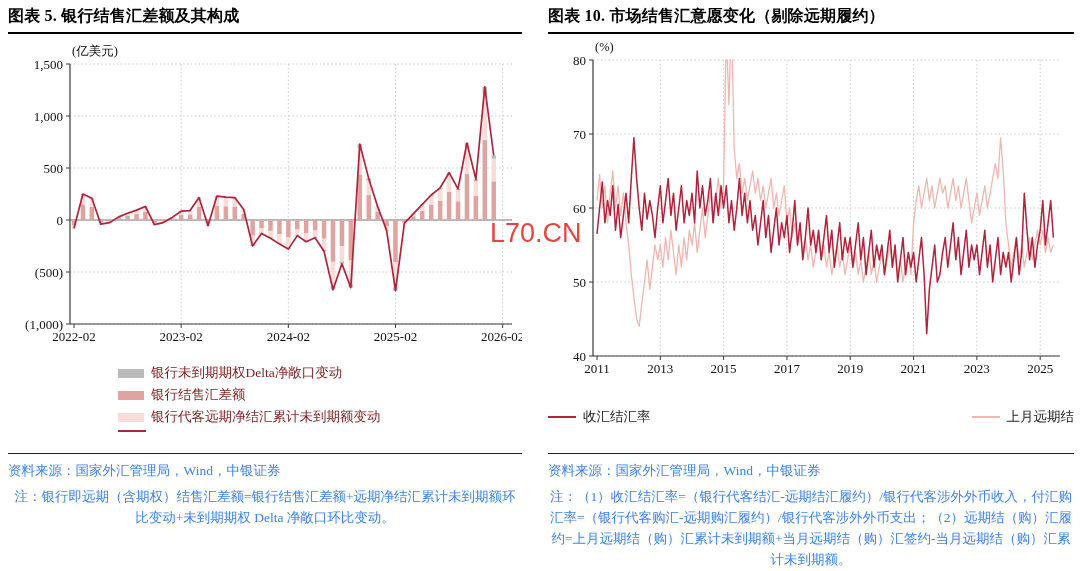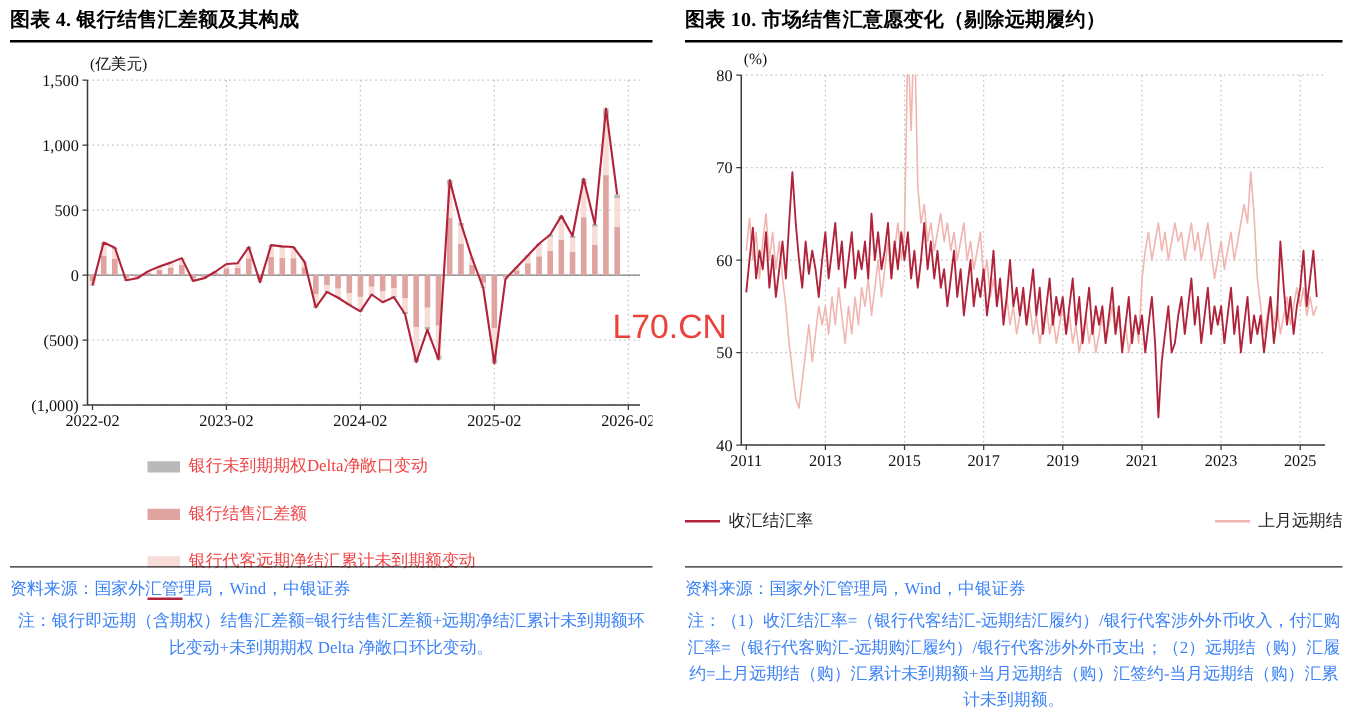"图表 4. 银行结售汇差额及其构成" div.chart-title { text: 4 -> 5 }
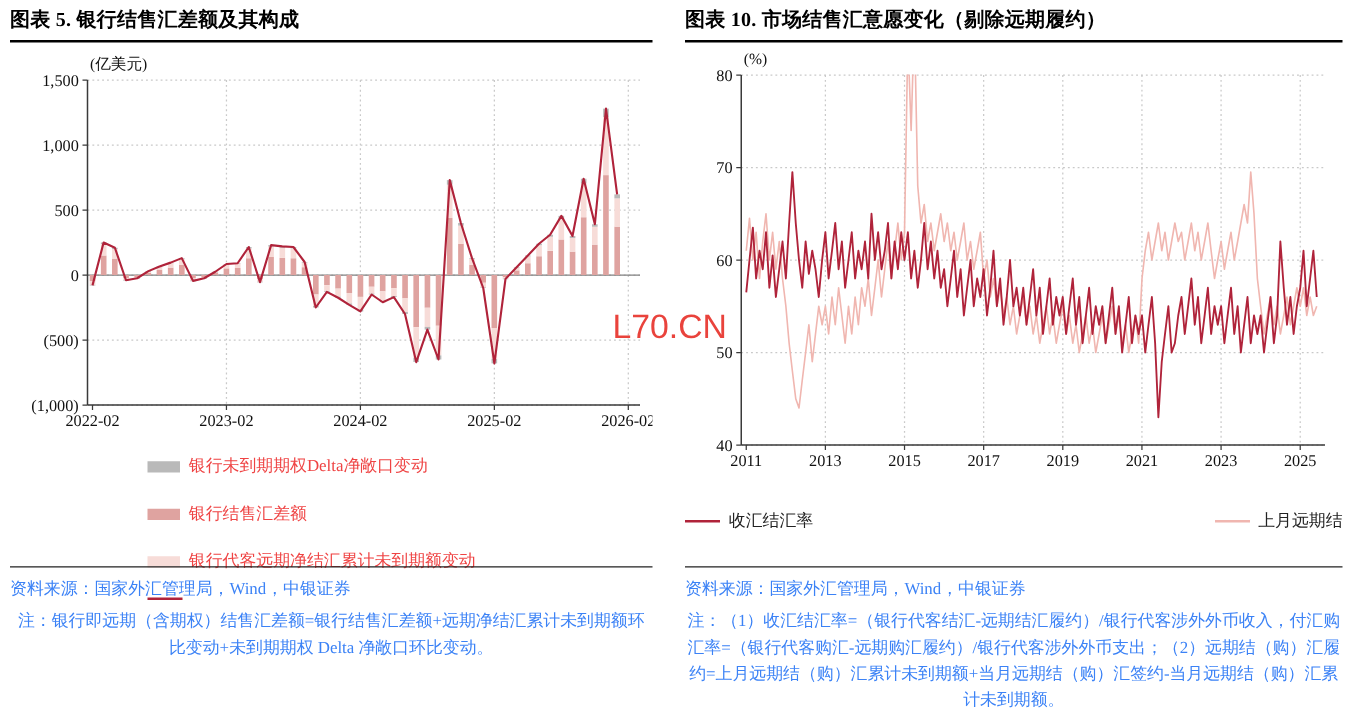"L70.CN" .watermark { top: 246px -> 218px }
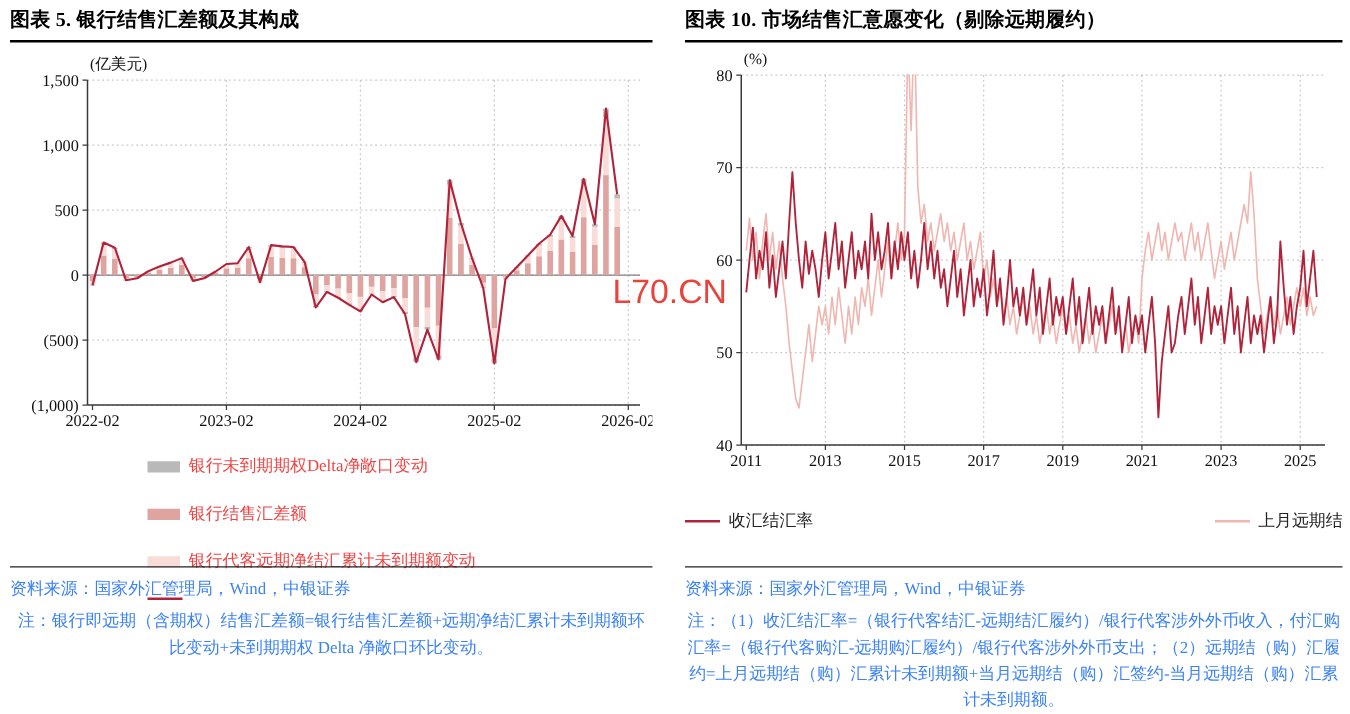"银行未到期期权Delta净敞口变动" .legend-v { color: #ef4444 -> #7f1d1d; gap: 20px -> 4px }
